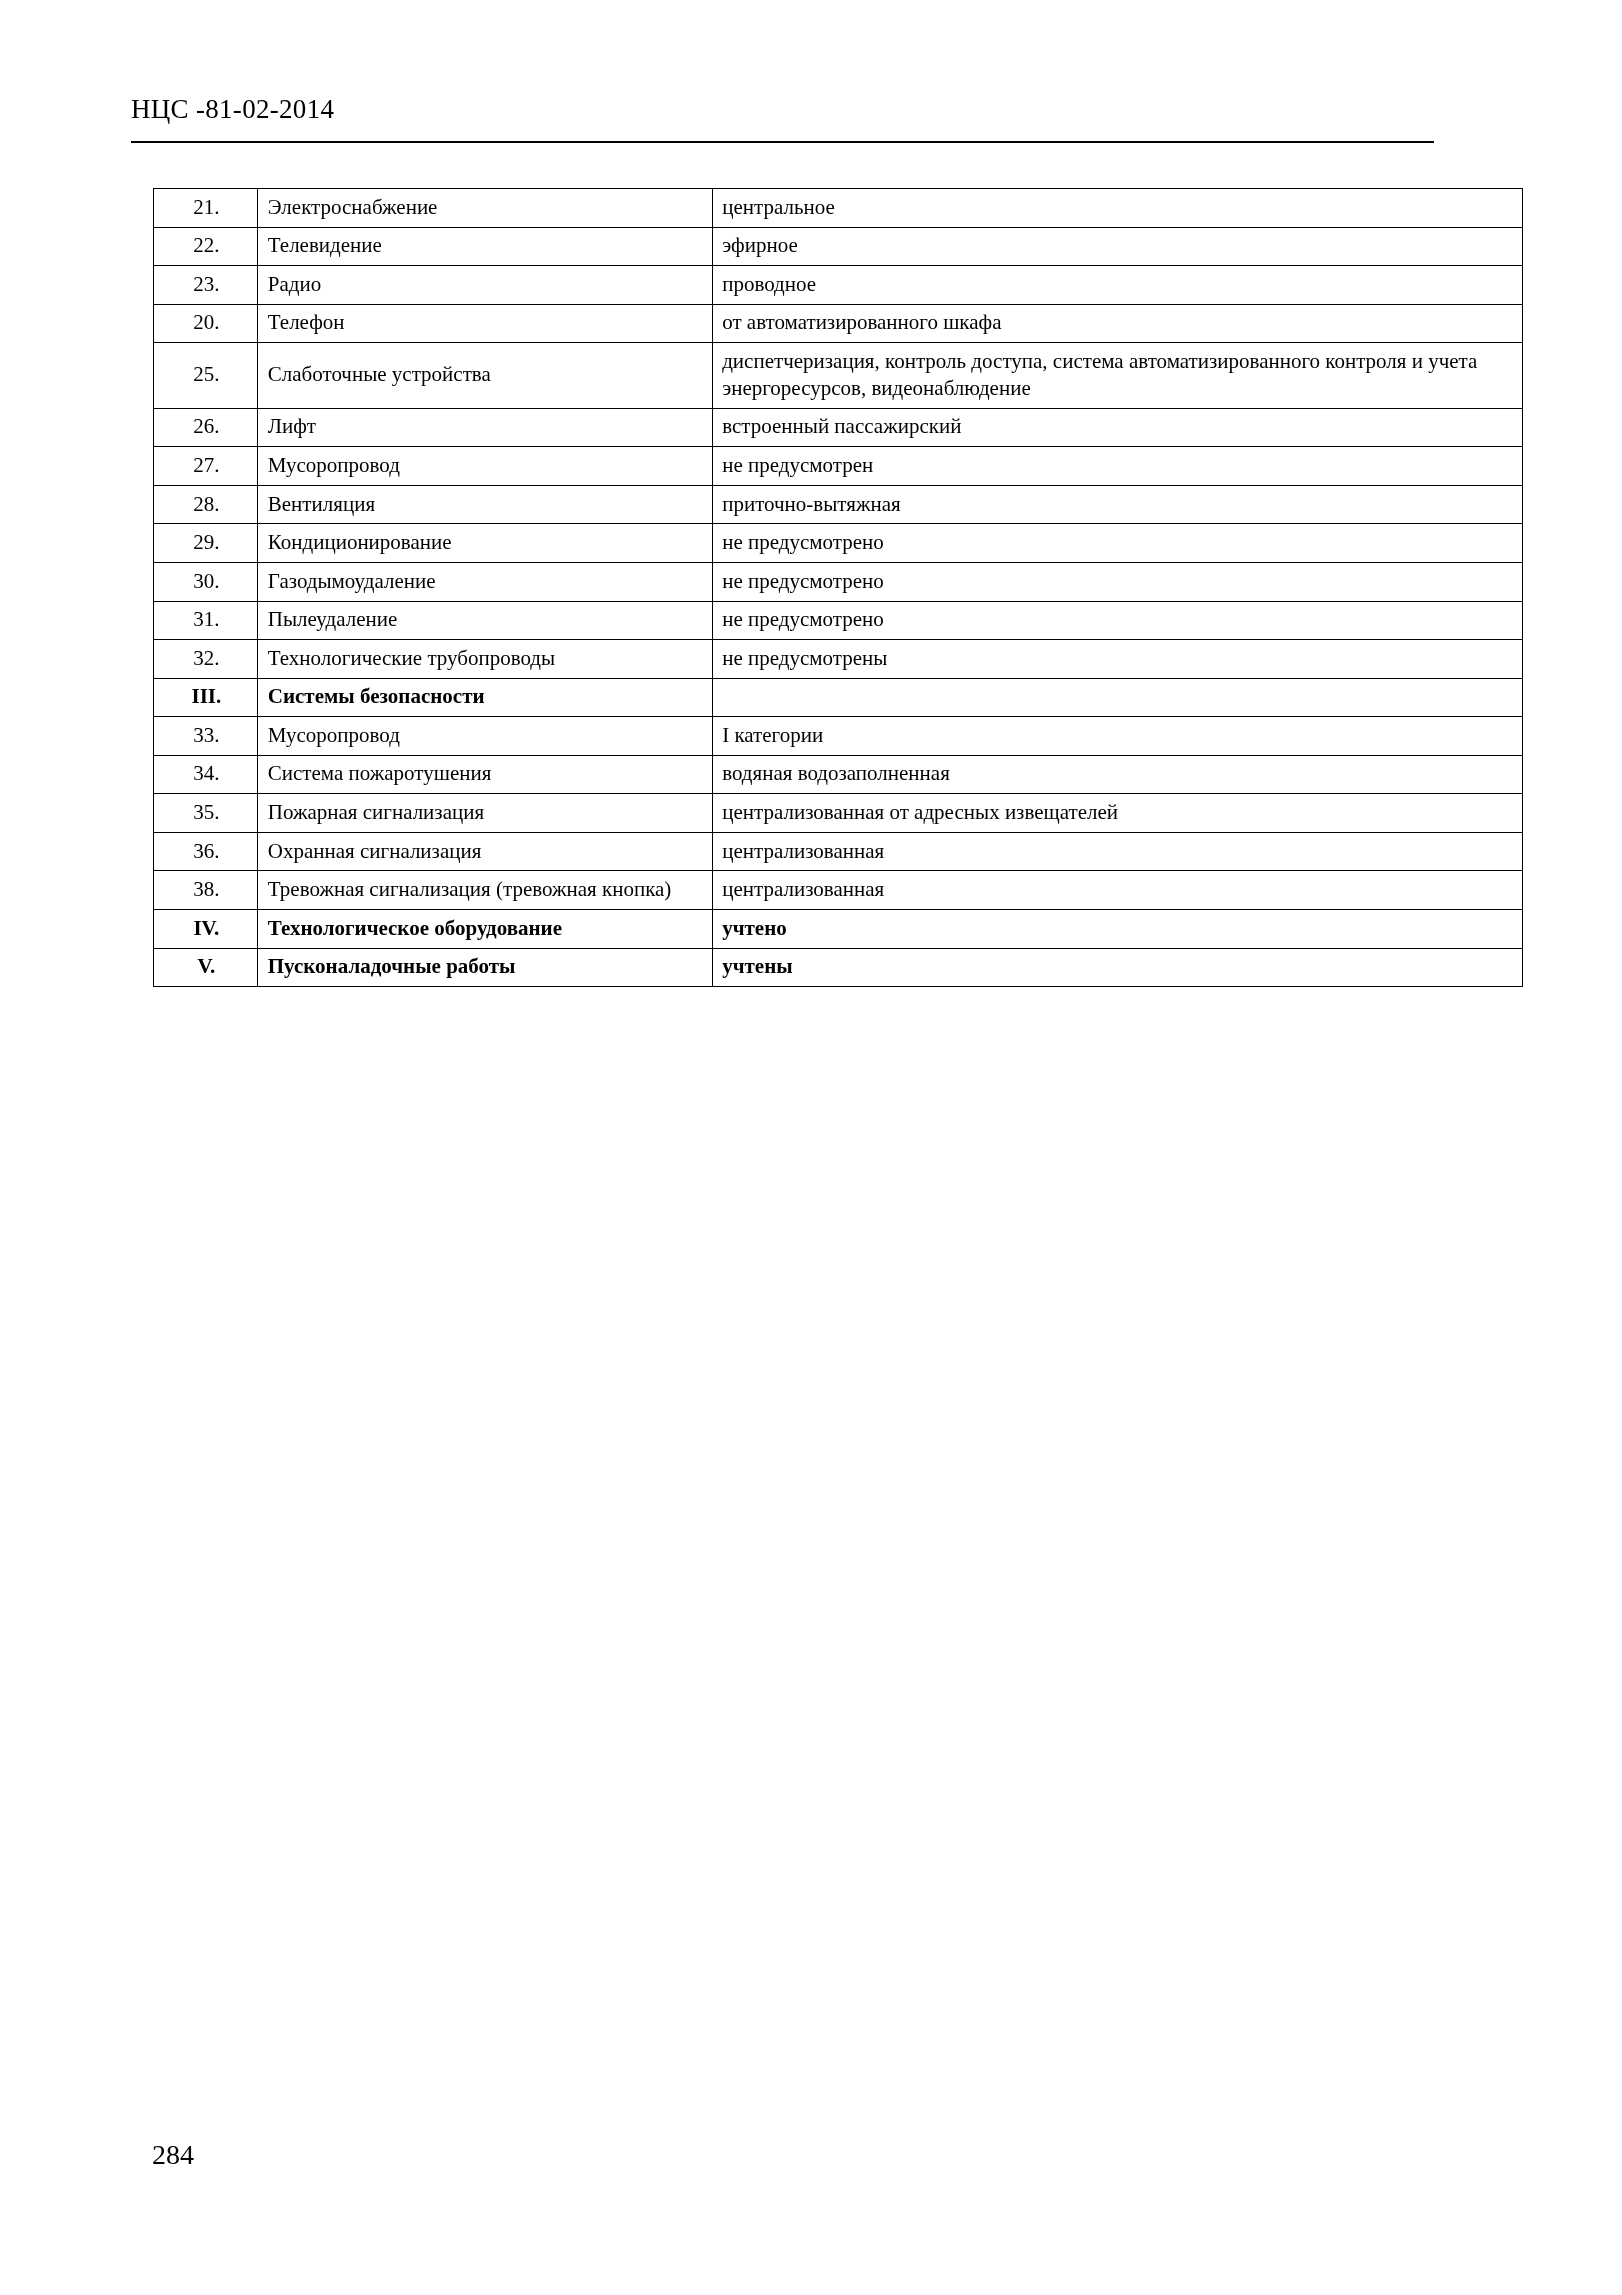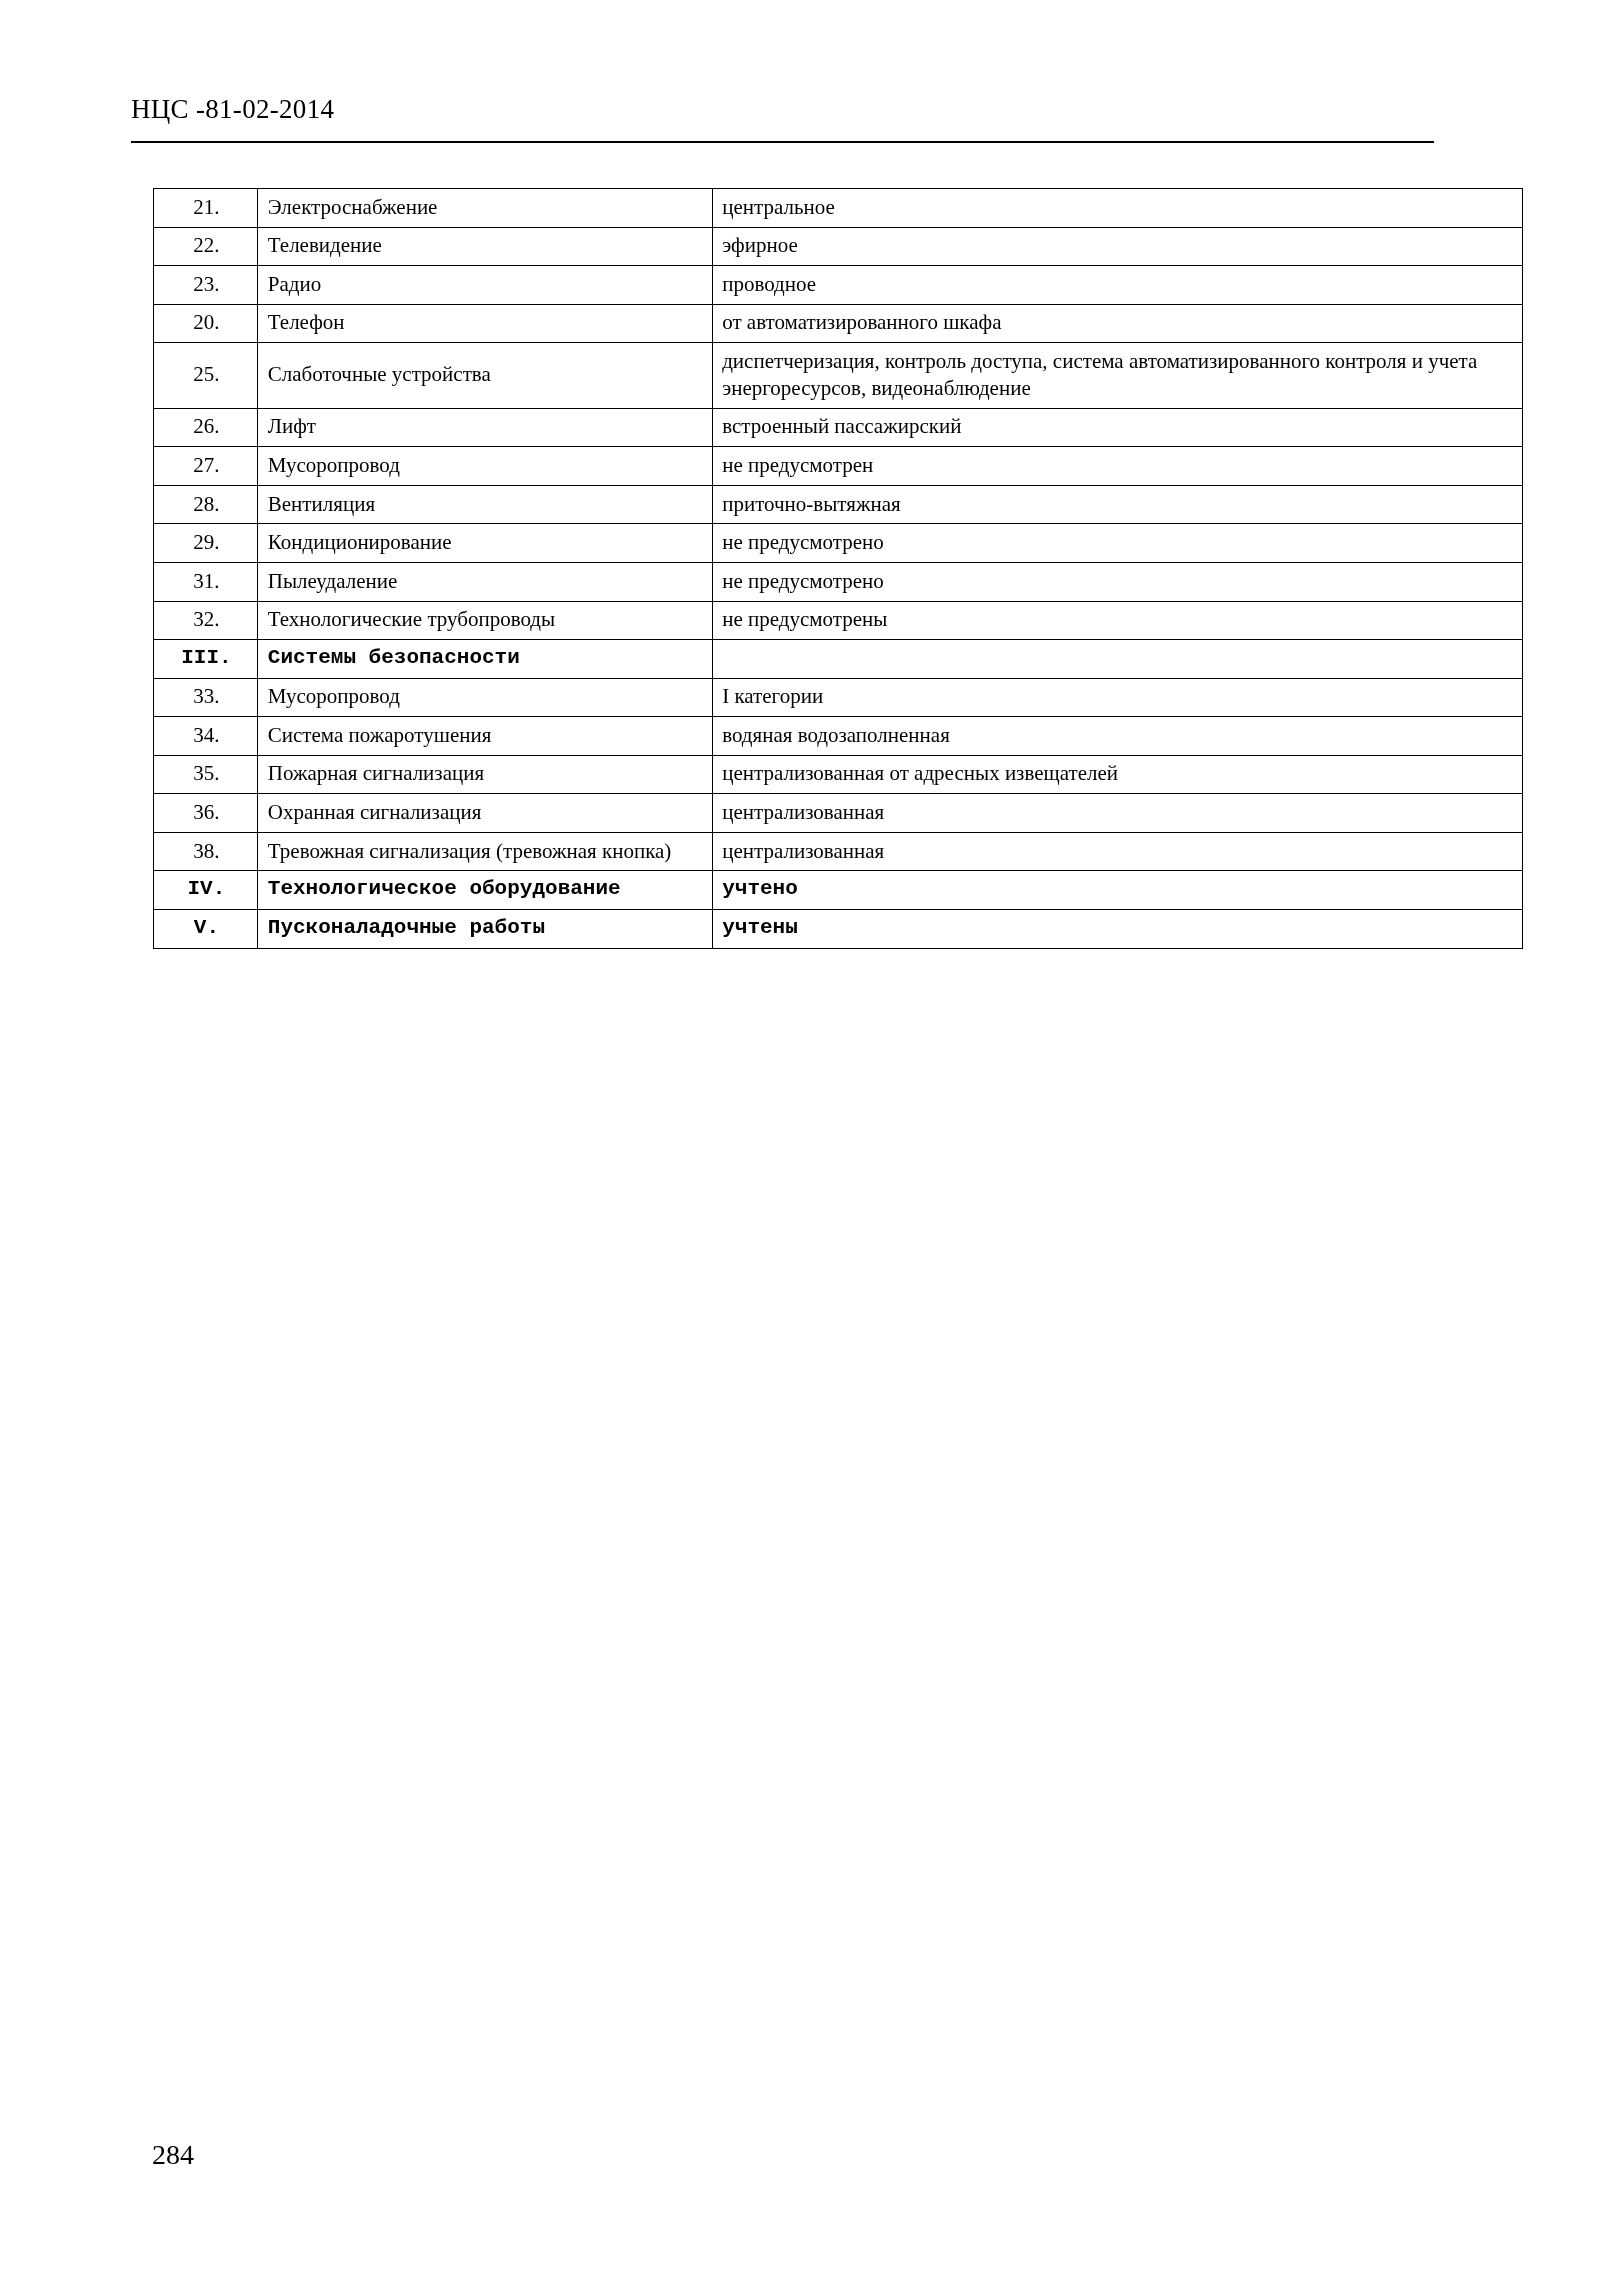"30." tr { html: none -> <tr> <td>30.</td> <td>Газодымоудаление</td> <td>не предусмотрено</td> </tr> }
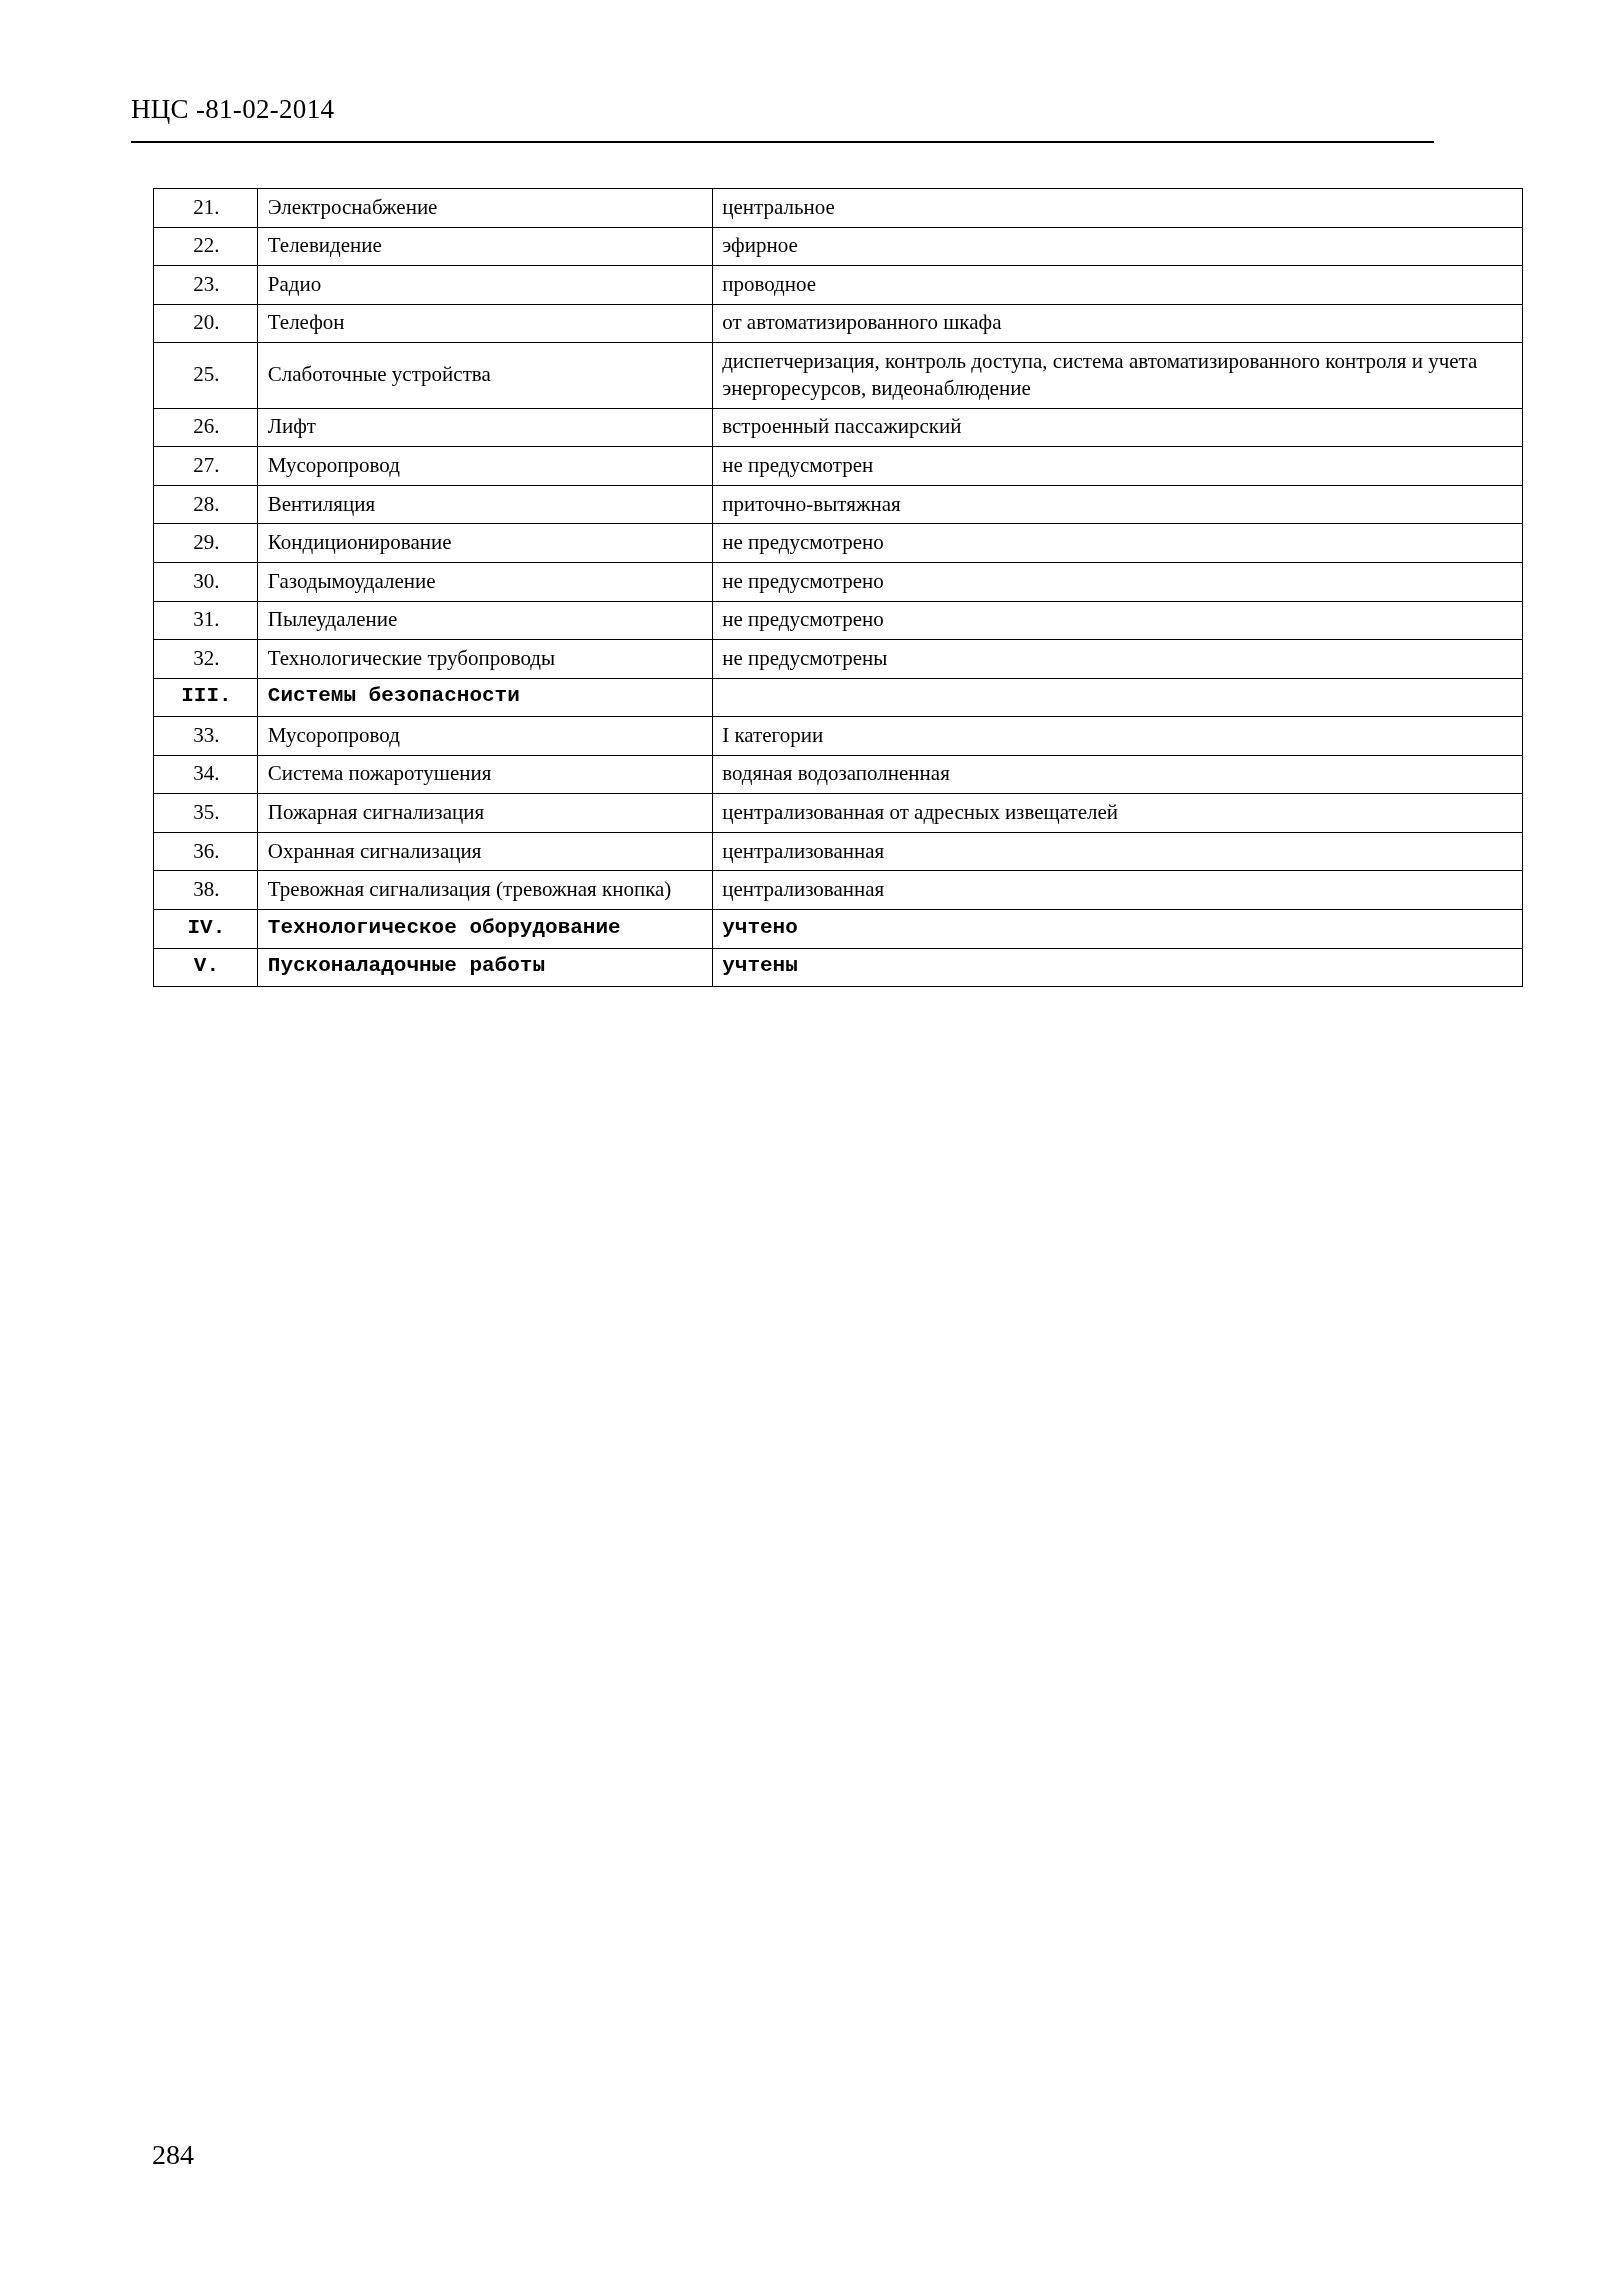"III." tr.section td { font-family: Liberation Mono, monospace -> none }
